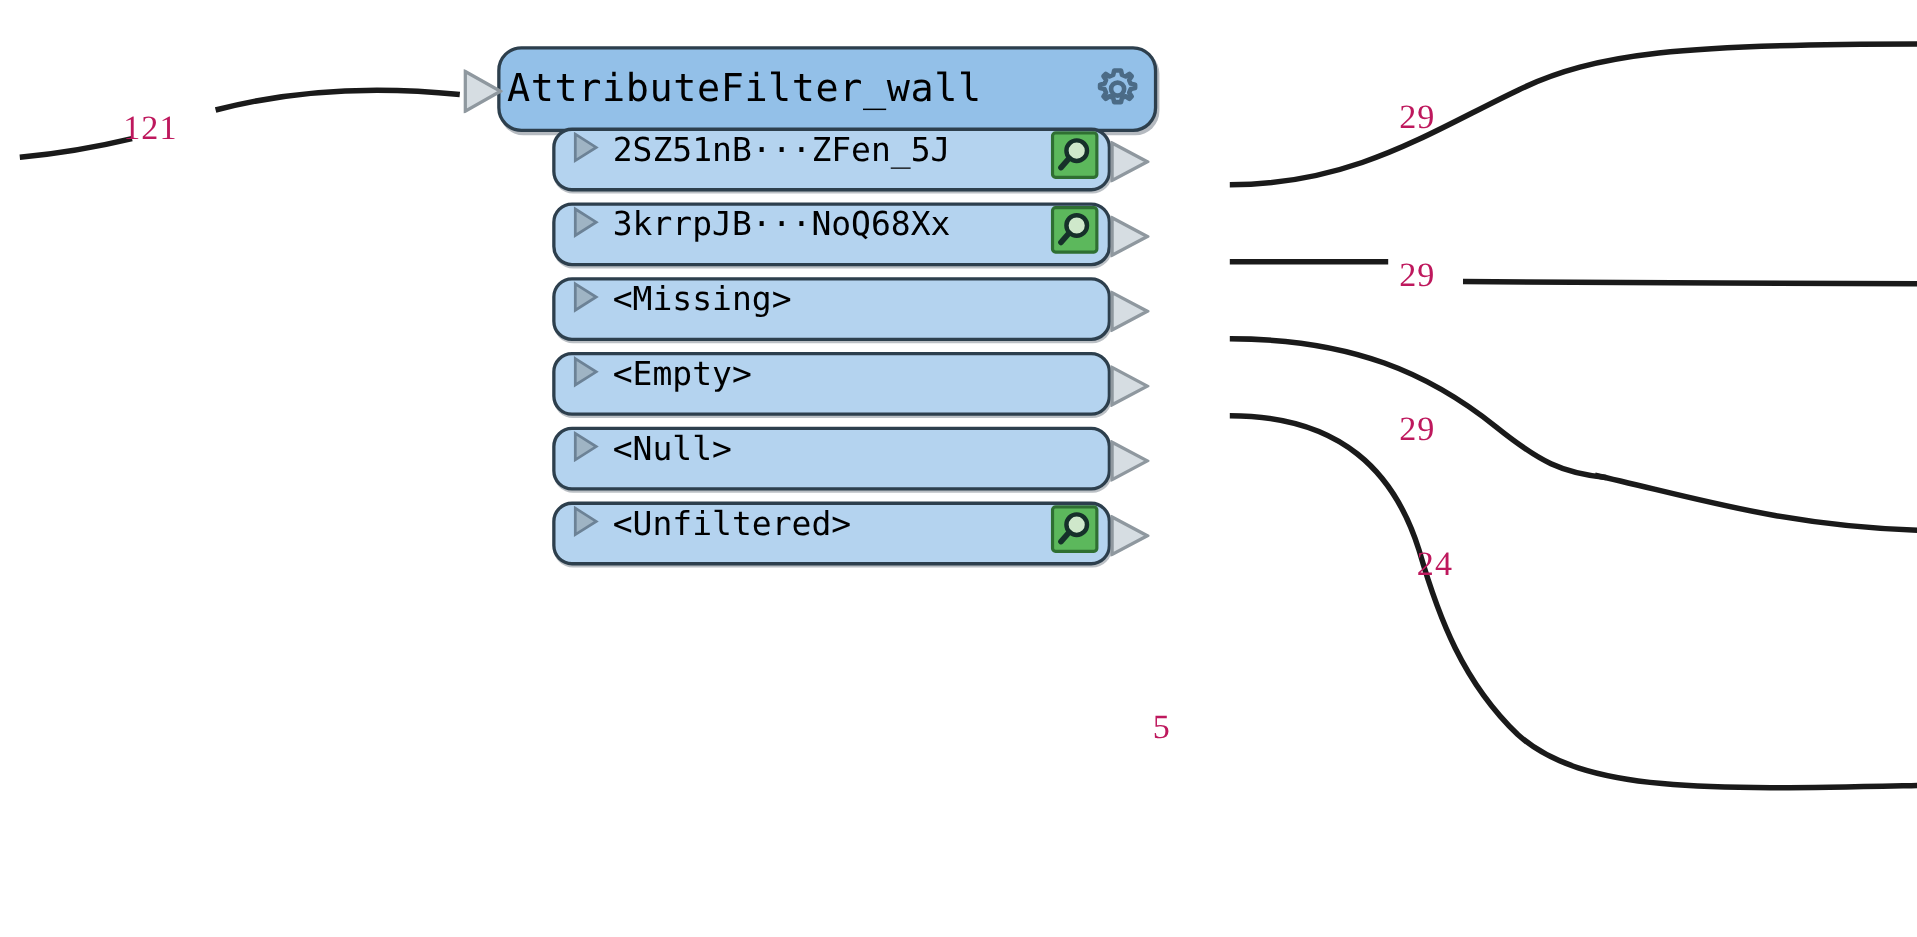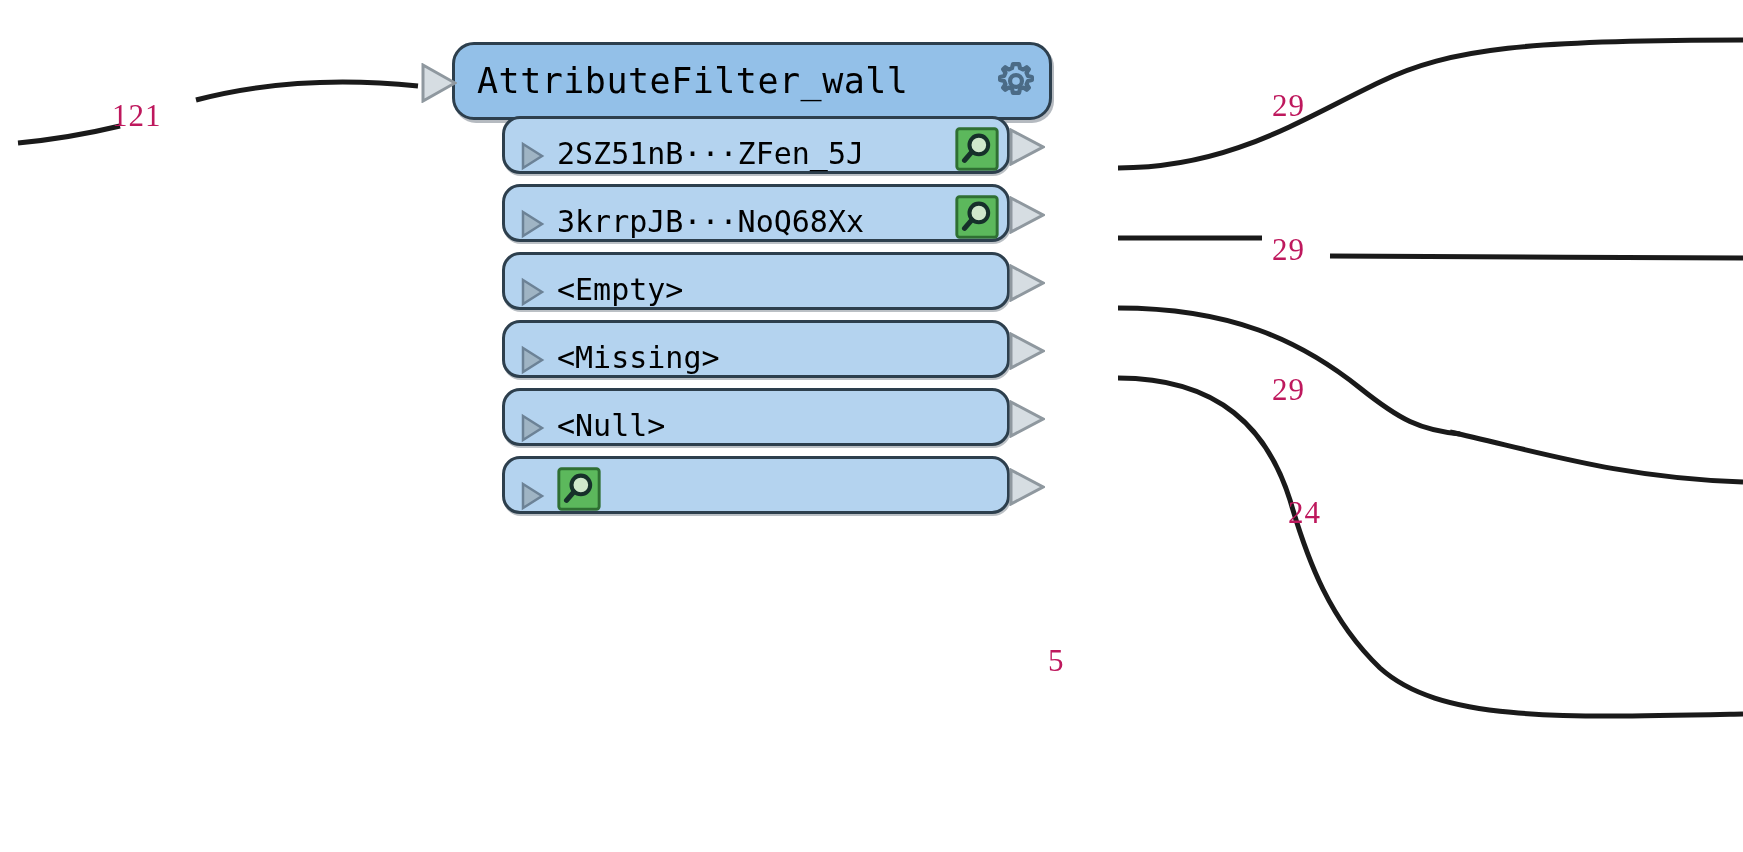"AttributeFilter_wall" .node-header { padding: 0 10px 0 22px -> 0 10px 0 6px }
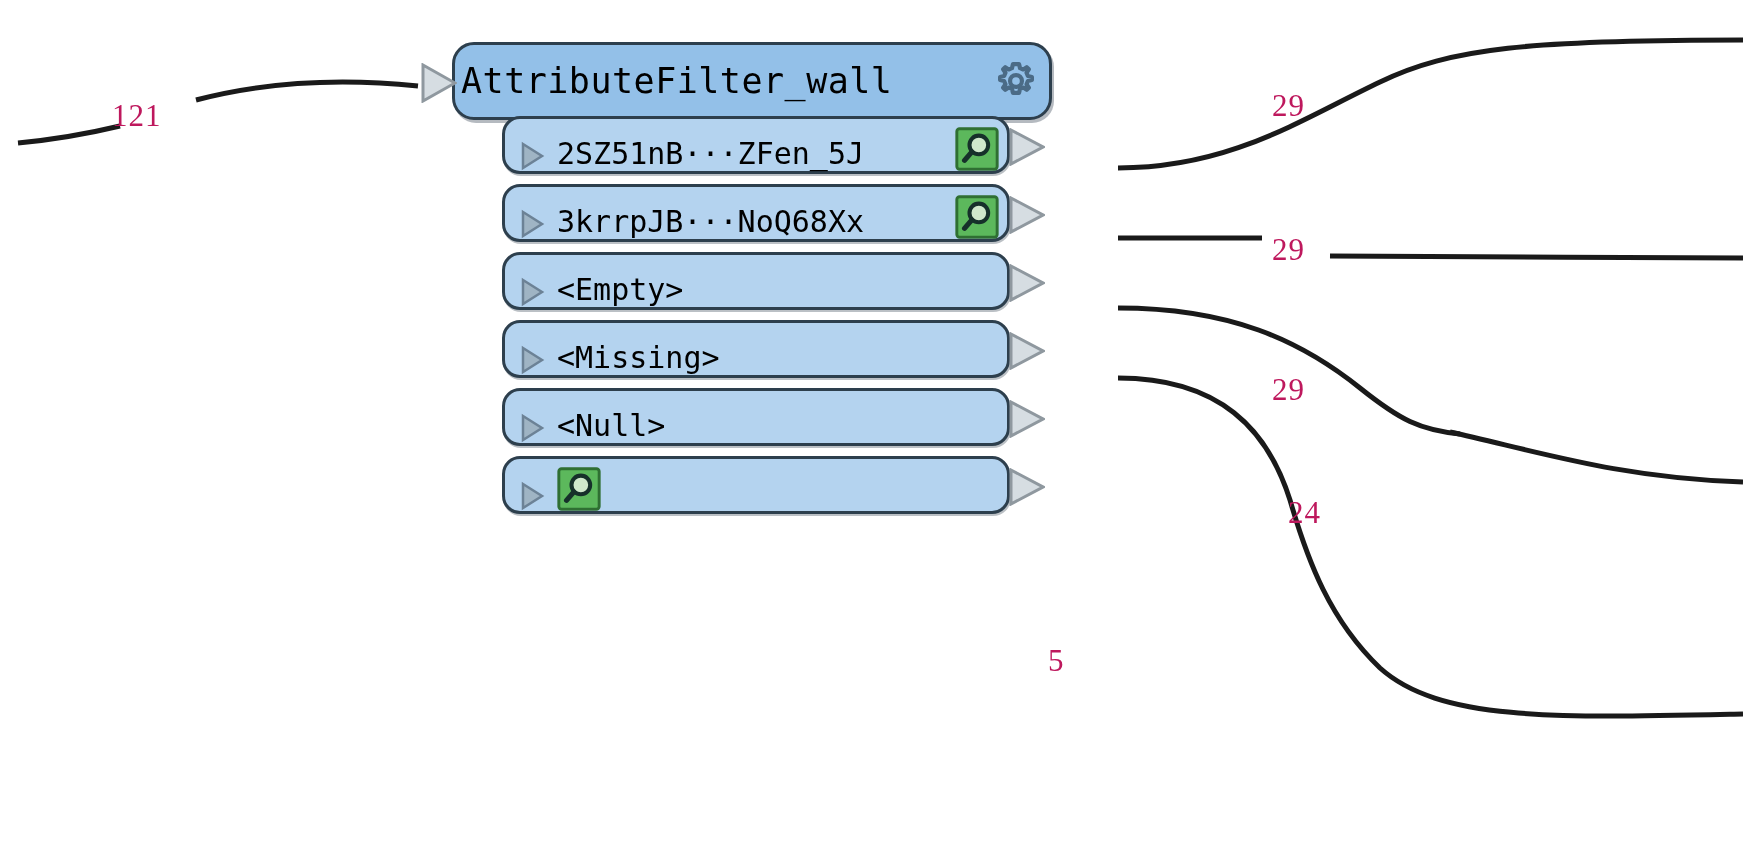"2SZ51nB···ZFen_5J" .row { align-items: flex-end -> flex-start }
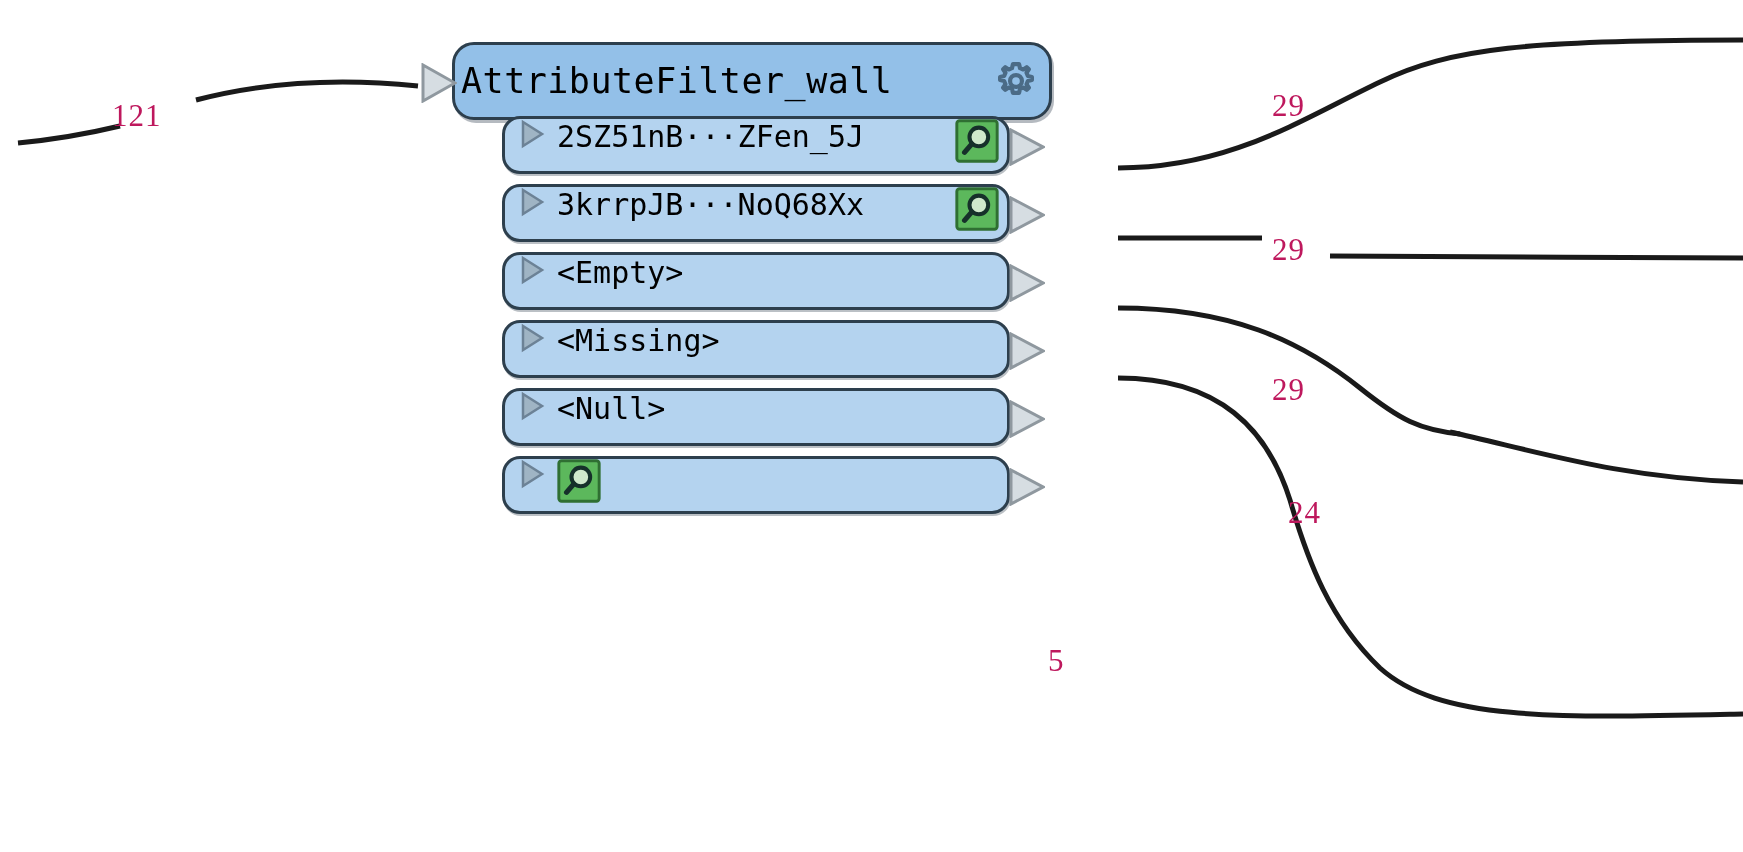"<Empty>" div.row { order: before "<Missing>" -> after "<Missing>" }
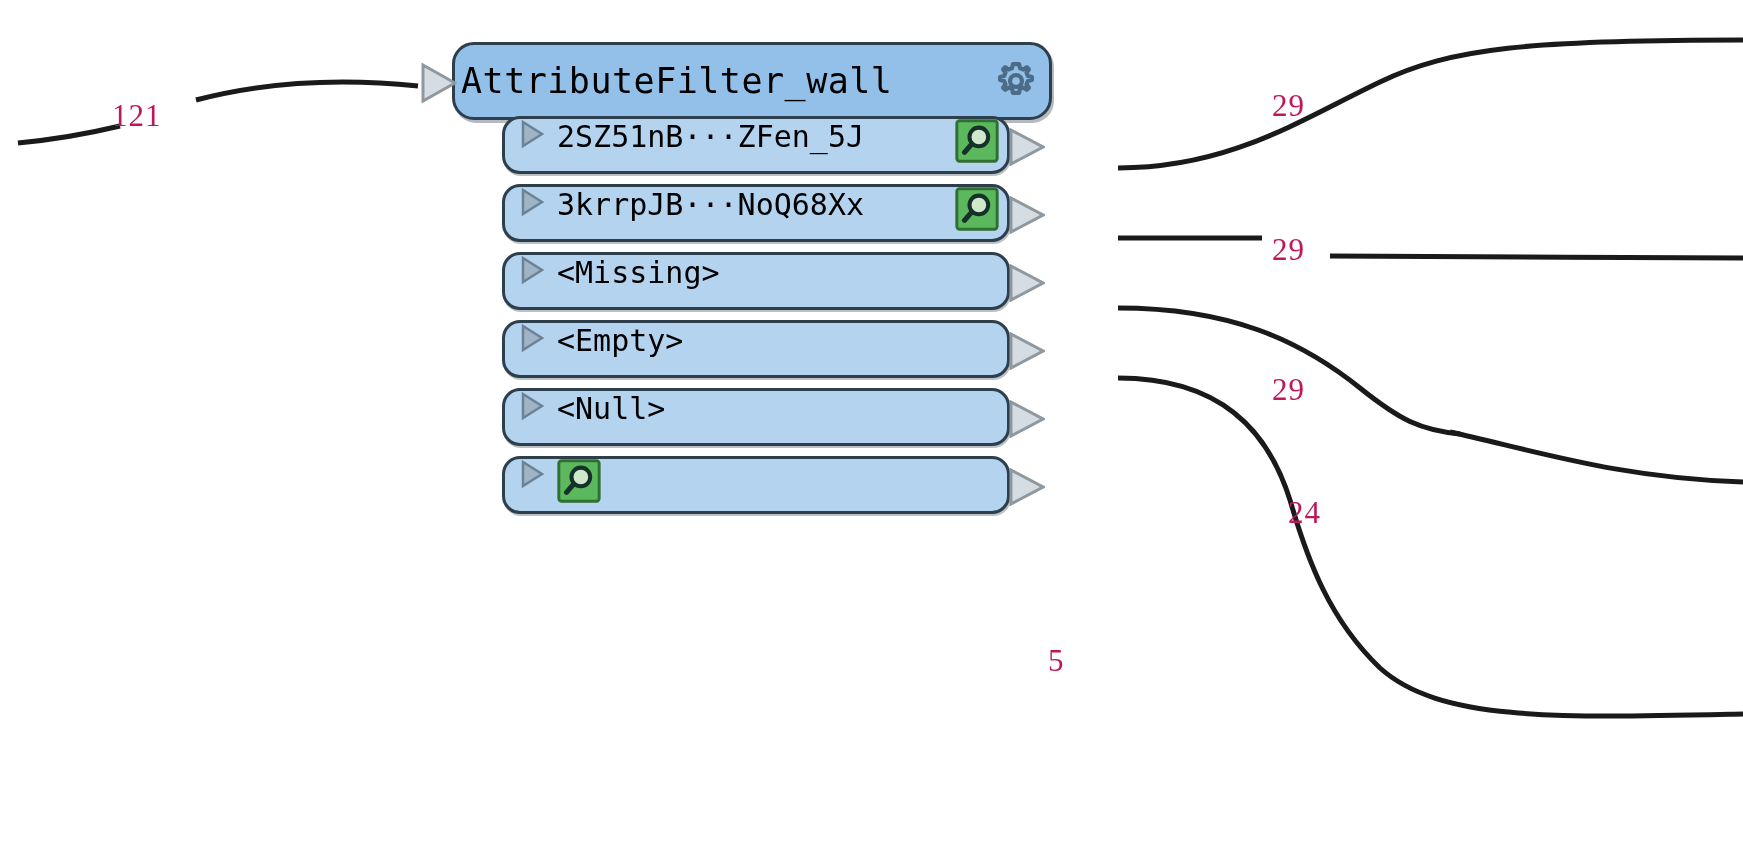"<Unfiltered>" span.row-label { html: none -> <span>&lt;Unfiltered&gt;</span> }
